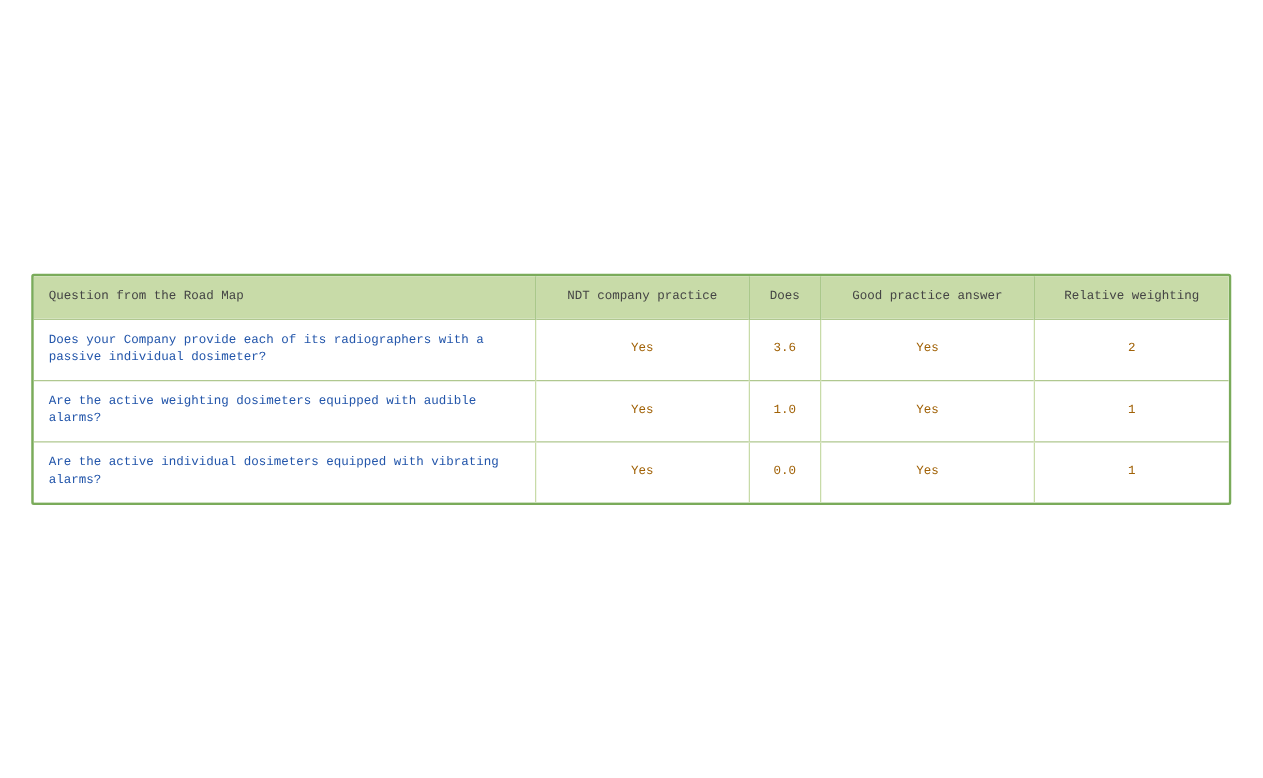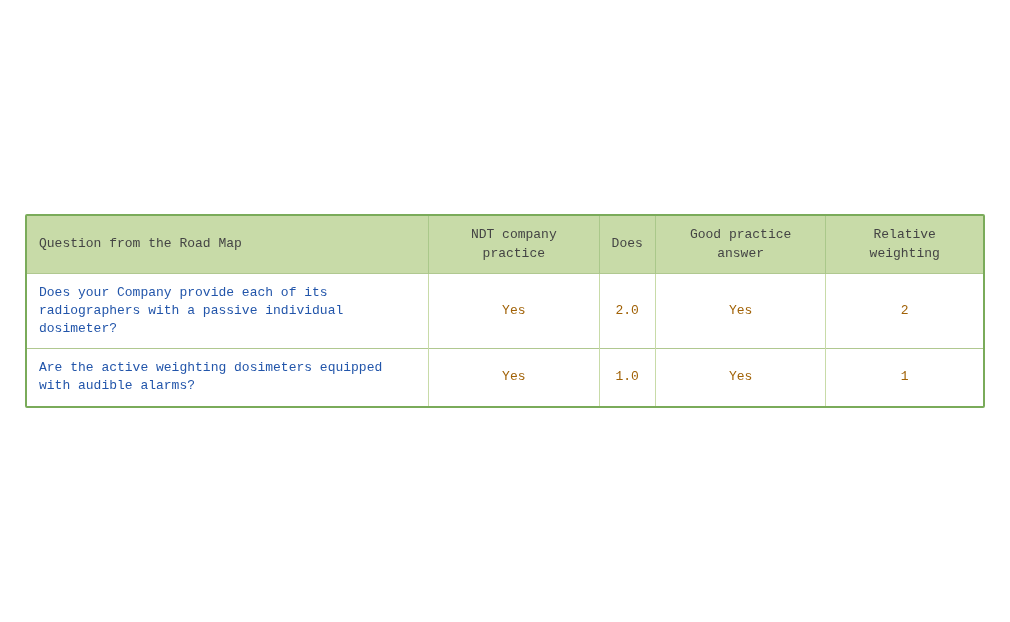"Question from the Road Map" table { font-size: 13px -> 10px }
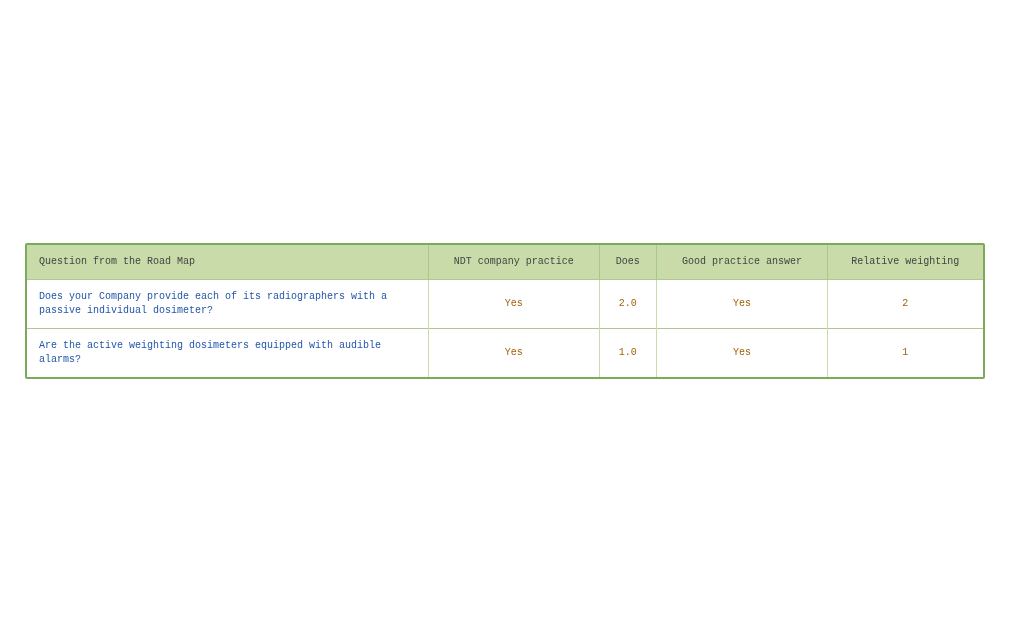"2.0" td { text: 2.0 -> 3.6 }
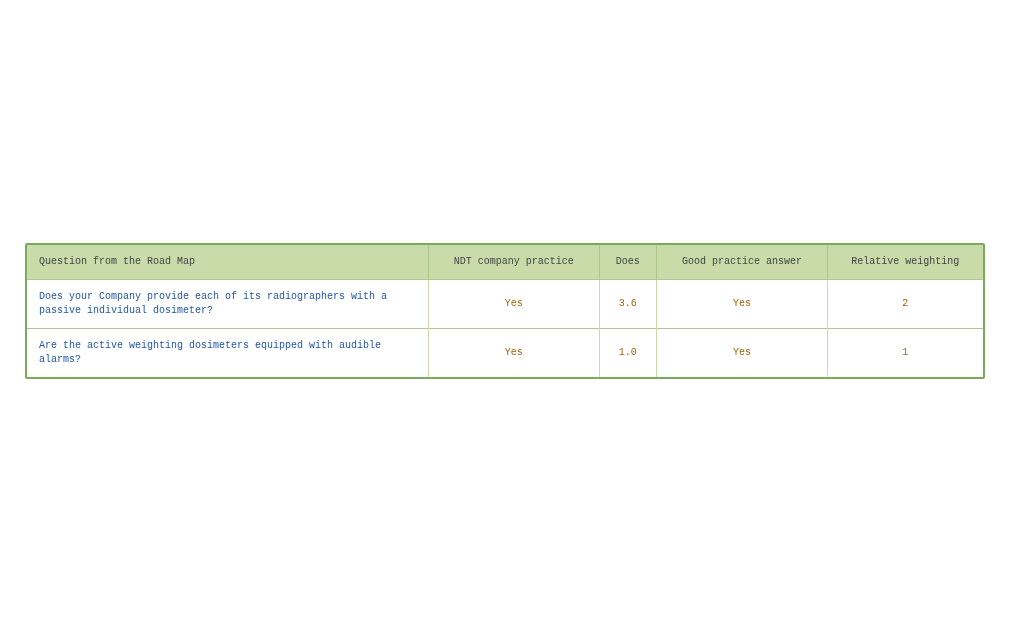"Are the active individual dosimeters" tr { html: none -> <tr> <td>Are the active individual dosimeters equipped with vibrating alarms?</td> <td>Yes</td> <td>0.0</td> <td>Yes</td> <td>1</td> </tr> }
